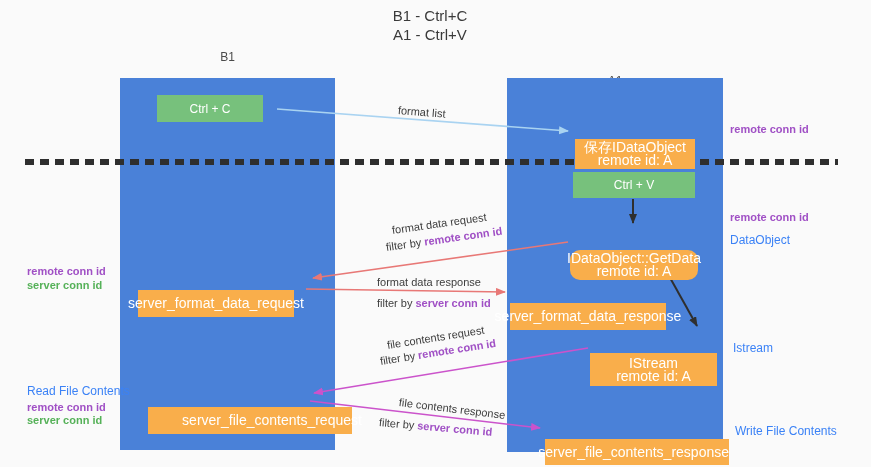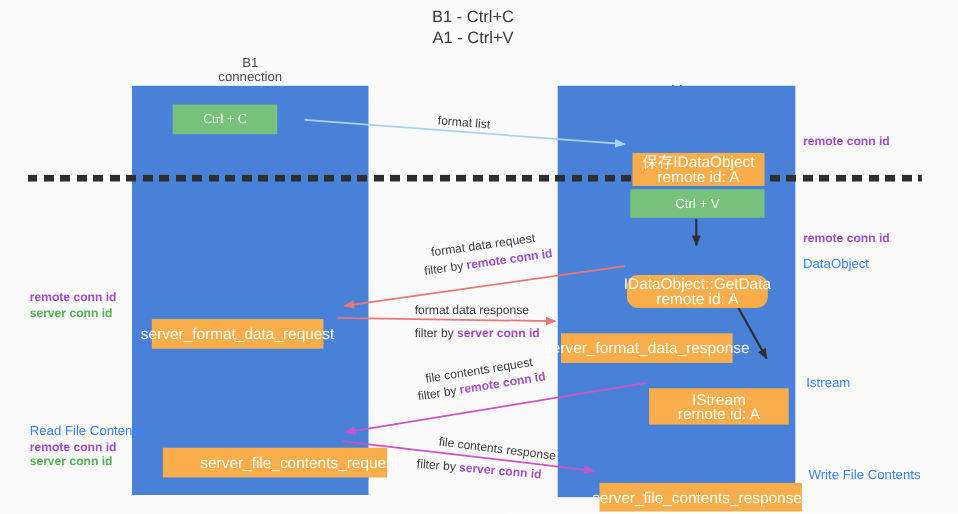"connection" div { html: <div>connection</div> -> none }
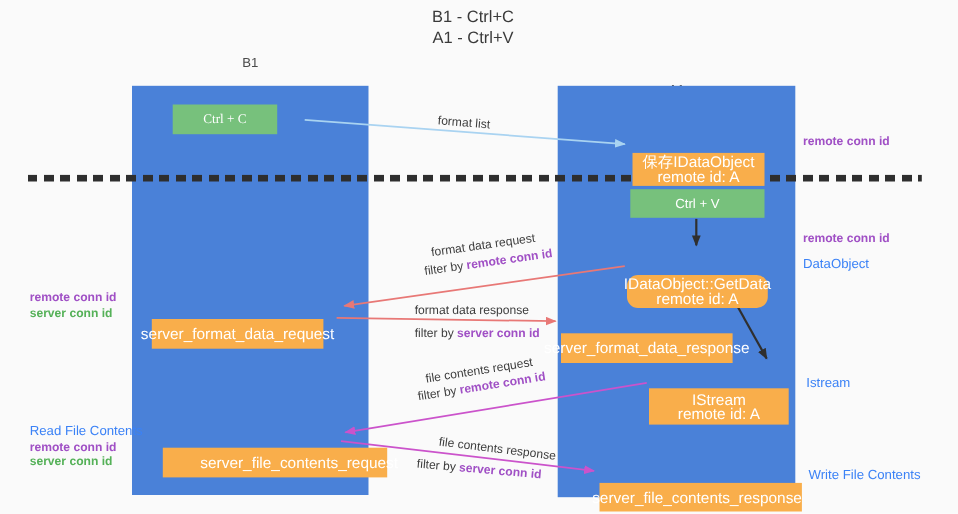"Ctrl + C" #box-ctrl-c { font-family: Liberation Serif, serif -> none; width: 95px -> 106px }
